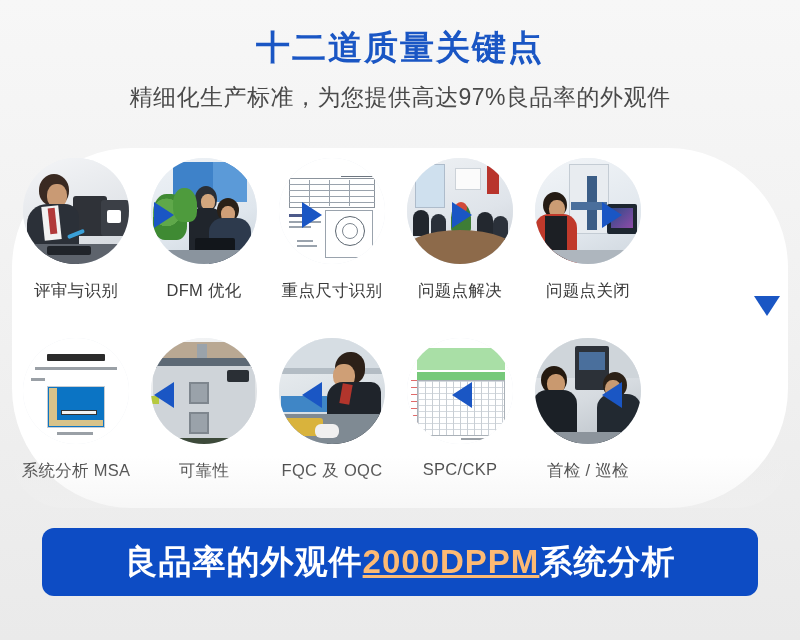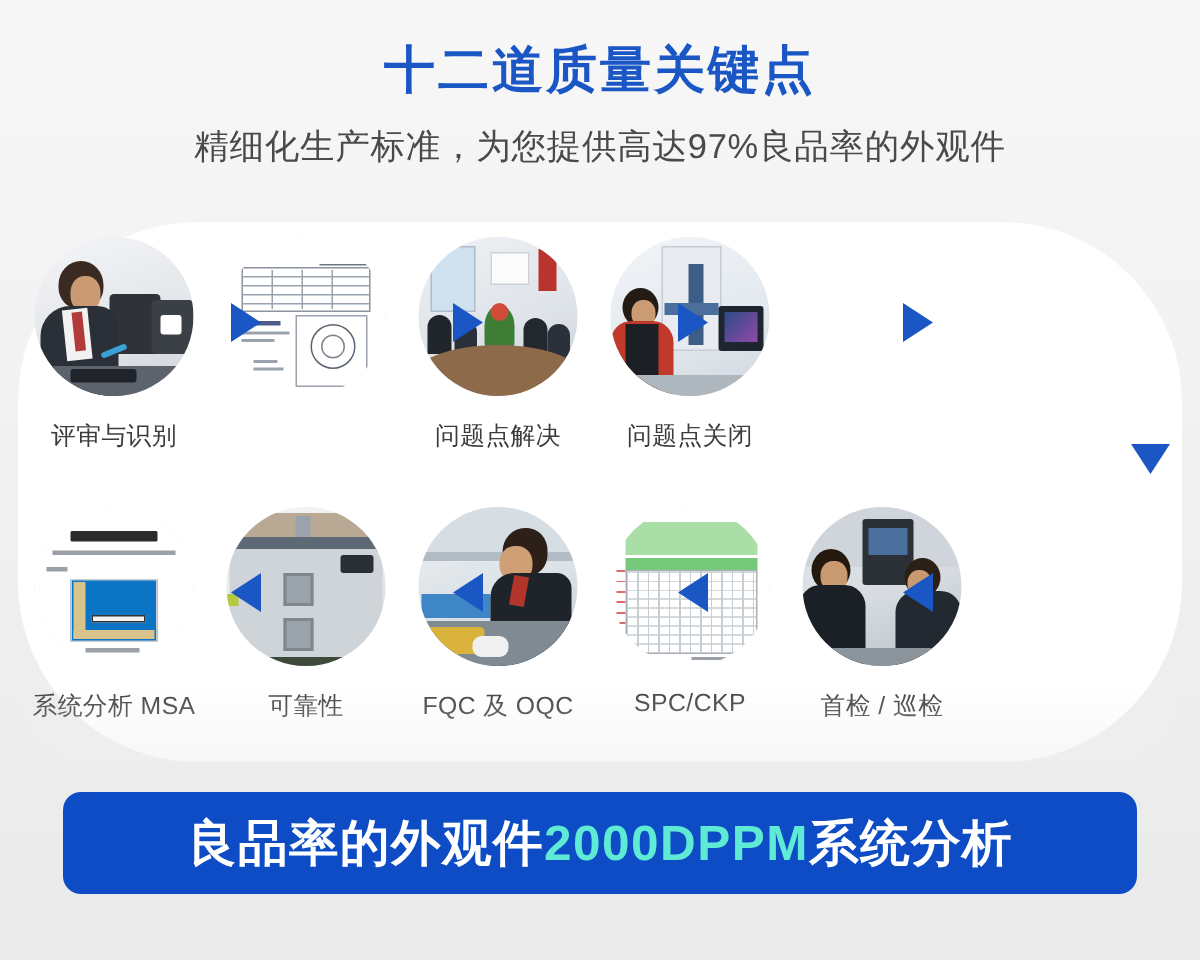"DFM 优化" div.step { html: none -> <div> <div> <div> <i></i> <i></i> <i></i> <i></i> <i></i> <i></i> <i></i> <i></i> <i></i> <i></i> <i></i> <i></i> </div> </div> <div>DFM 优化</div> </div> }
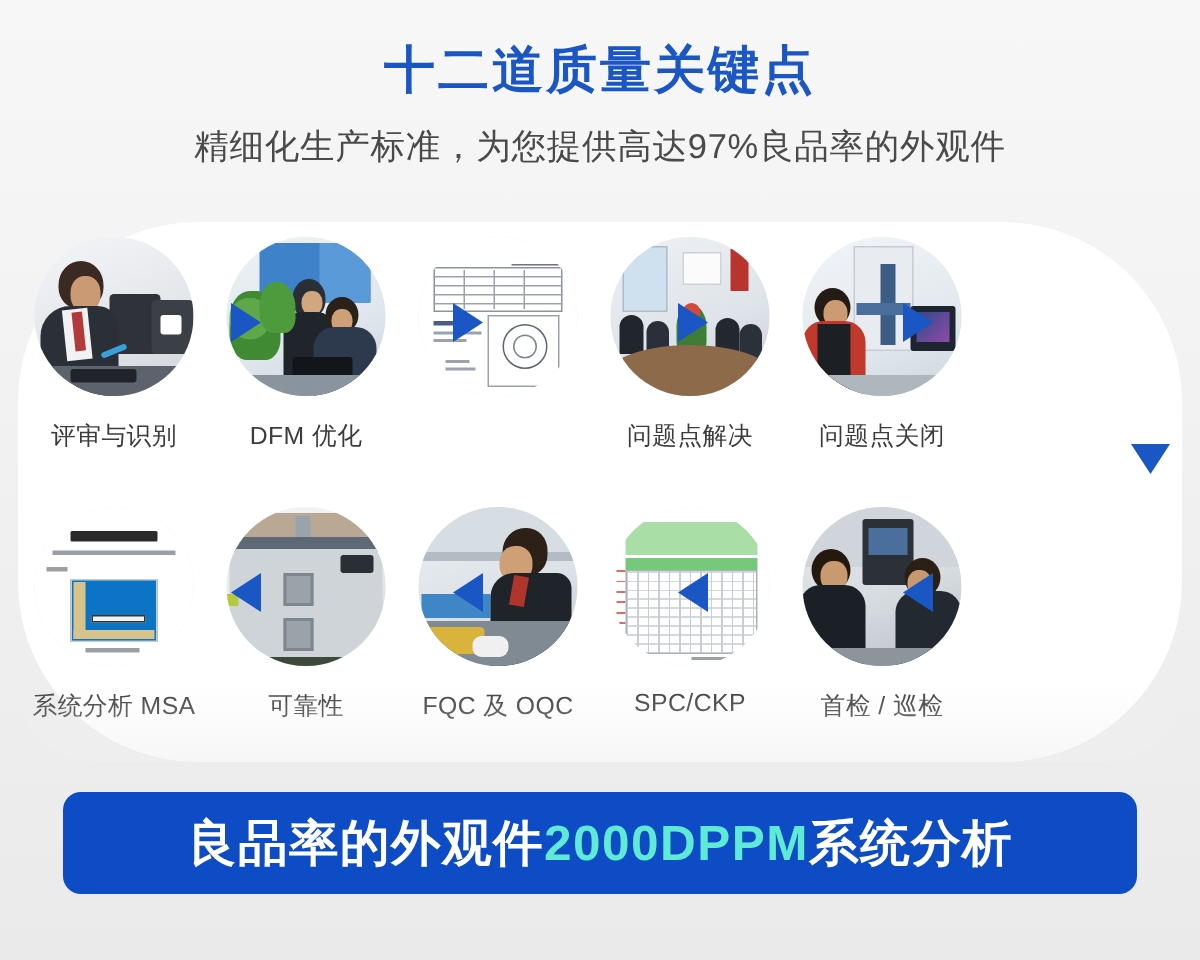"重点尺寸识别" div.step-label { html: none -> <div>重点尺寸识别</div> }
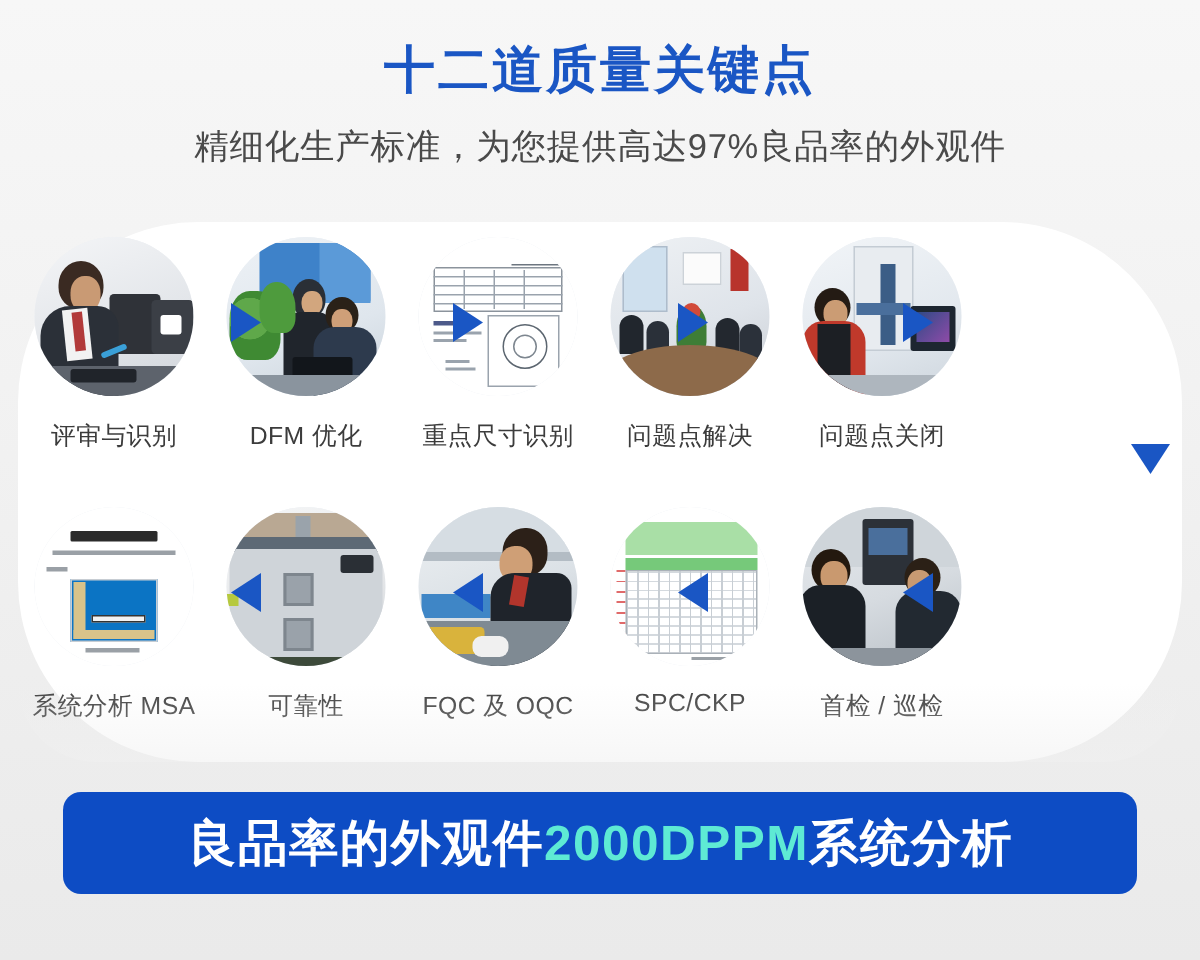"2000DPPM" .banner-text .hl { color: #5eead4 -> #fdba74; text-decoration: none -> underline }
